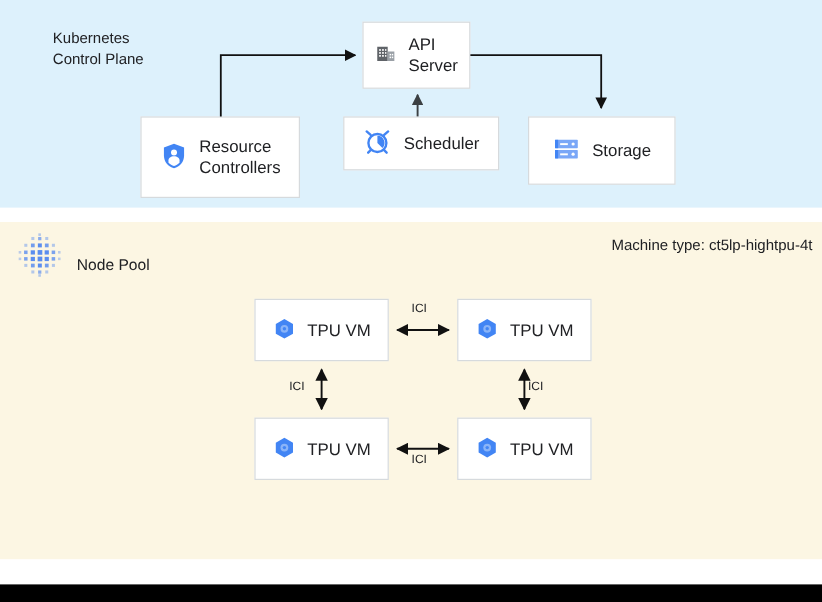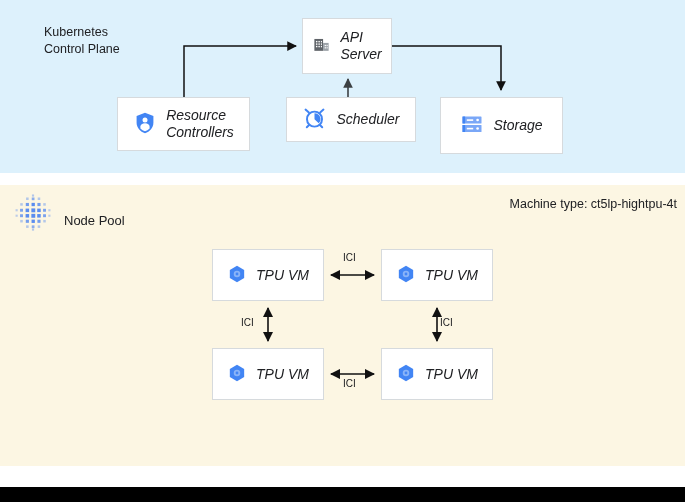"API" .node-box .label { font-style: italic -> none }
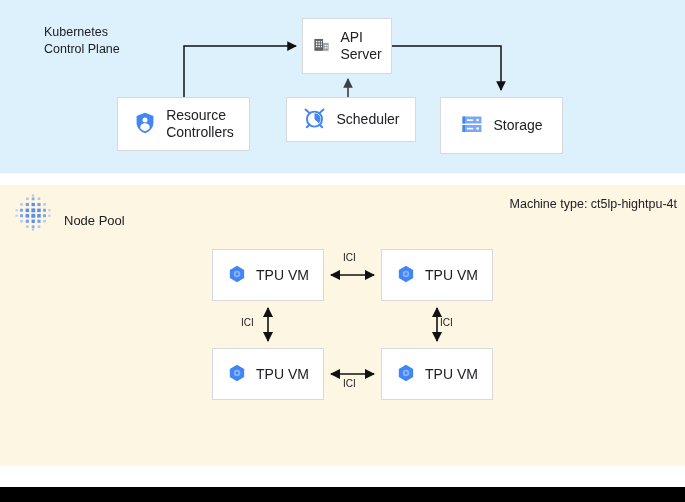"Resource" #box-resource-ctl { height: 54px -> 68px }
